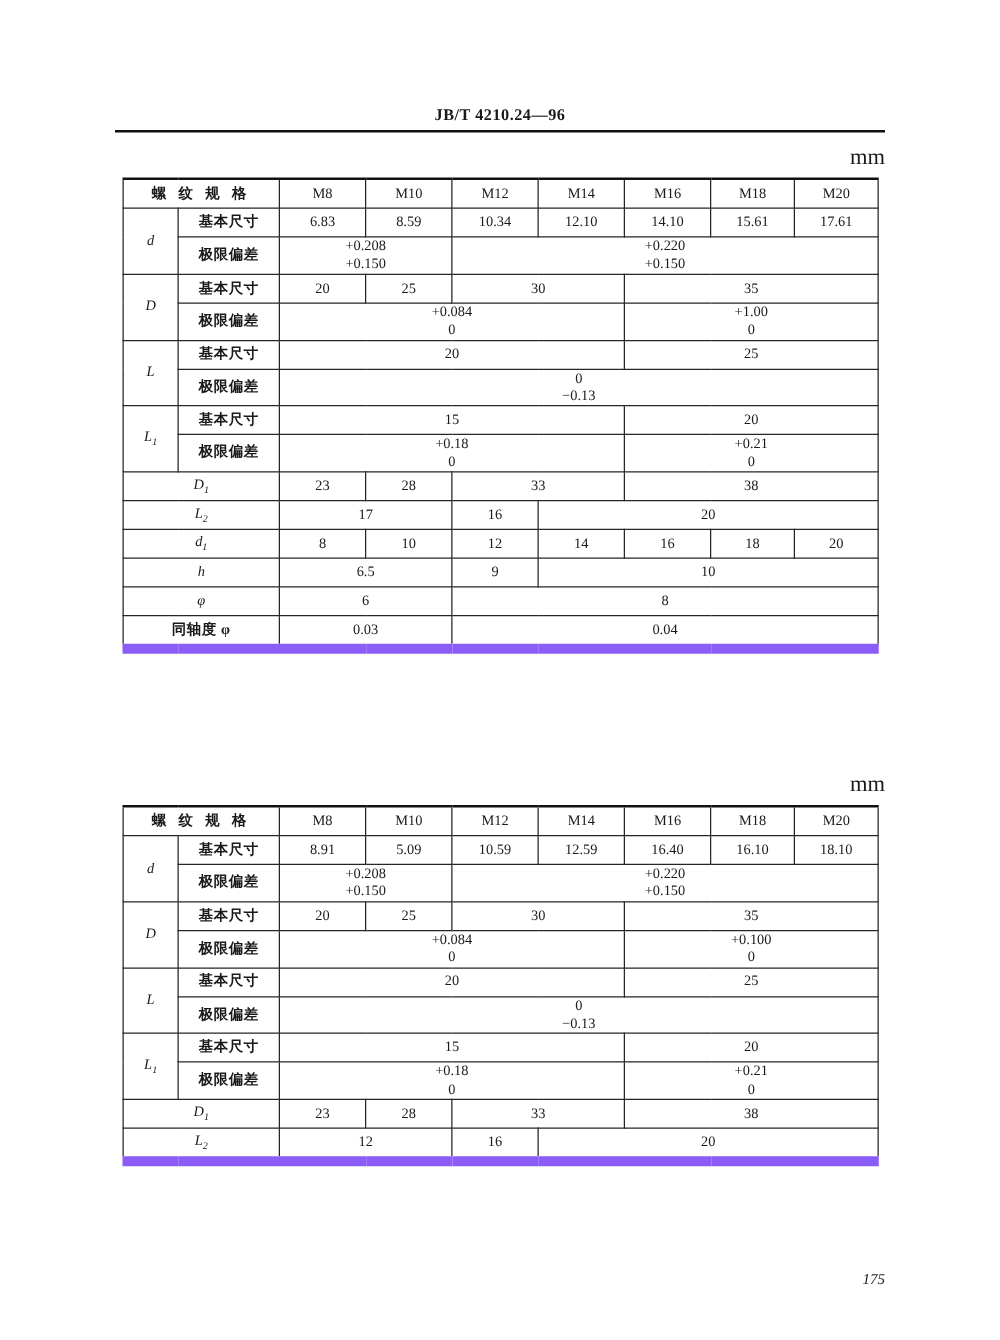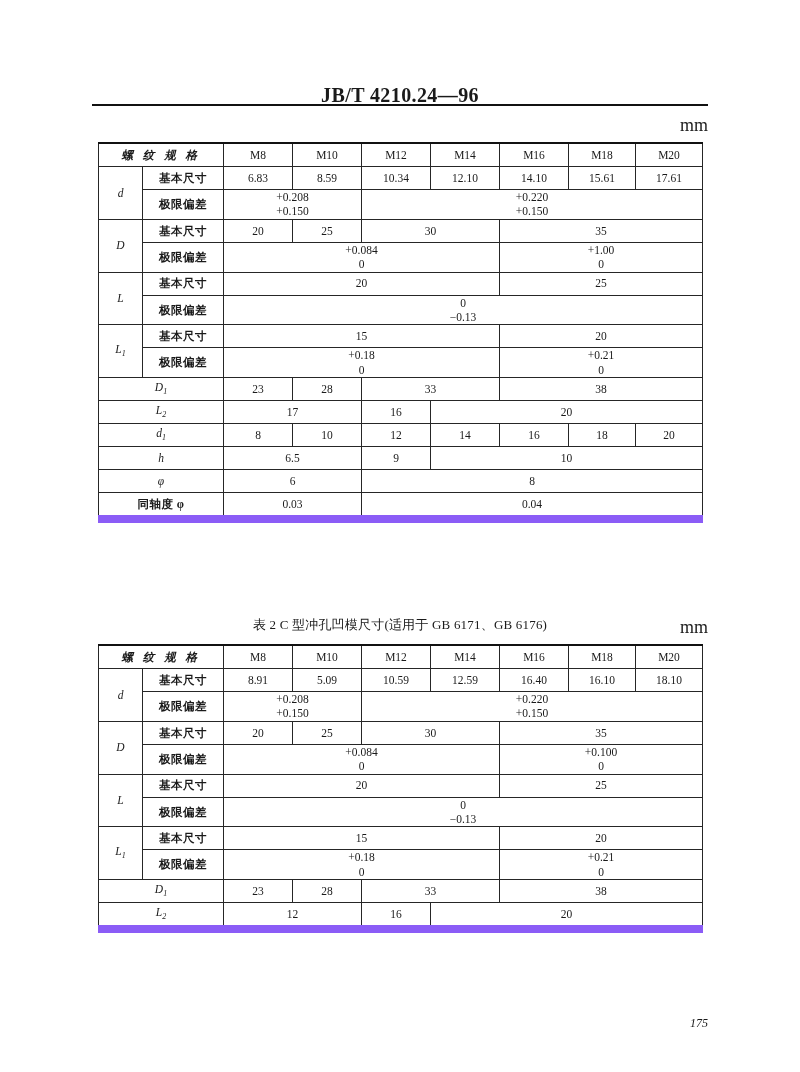"JB/T 4210.24—96" .head-title { font-size: 20px -> 13px }
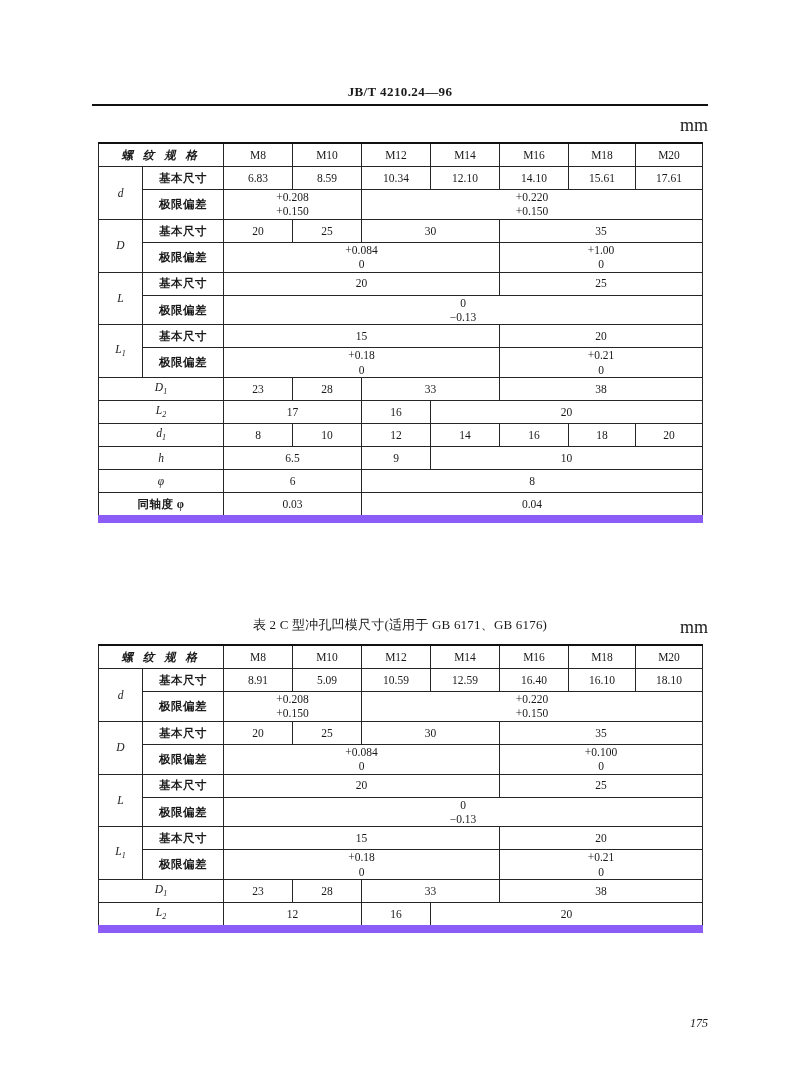"螺 纹 规 格" td.cn-head { font-style: italic -> none }
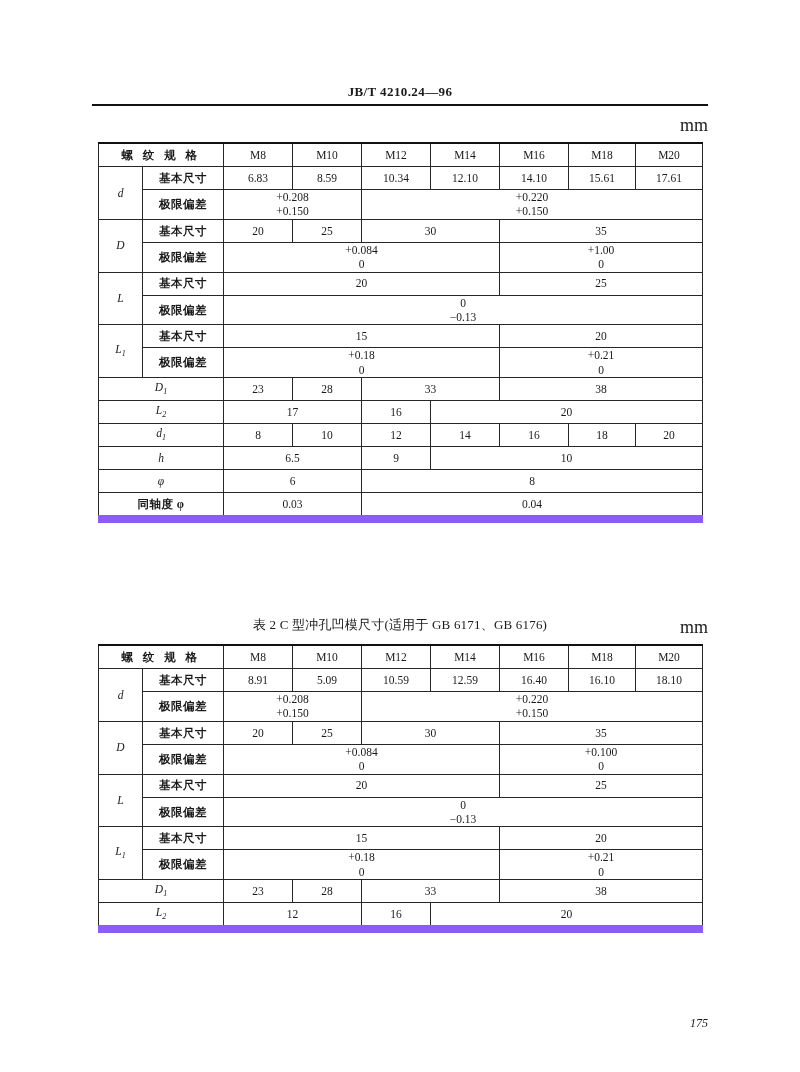"表 2 C 型冲孔凹模尺寸(适用于 GB" div.caption-text { html: <div>表 2 C 型冲孔凹模尺寸(适用于 GB 6171、GB 6176)</div> -> none }
